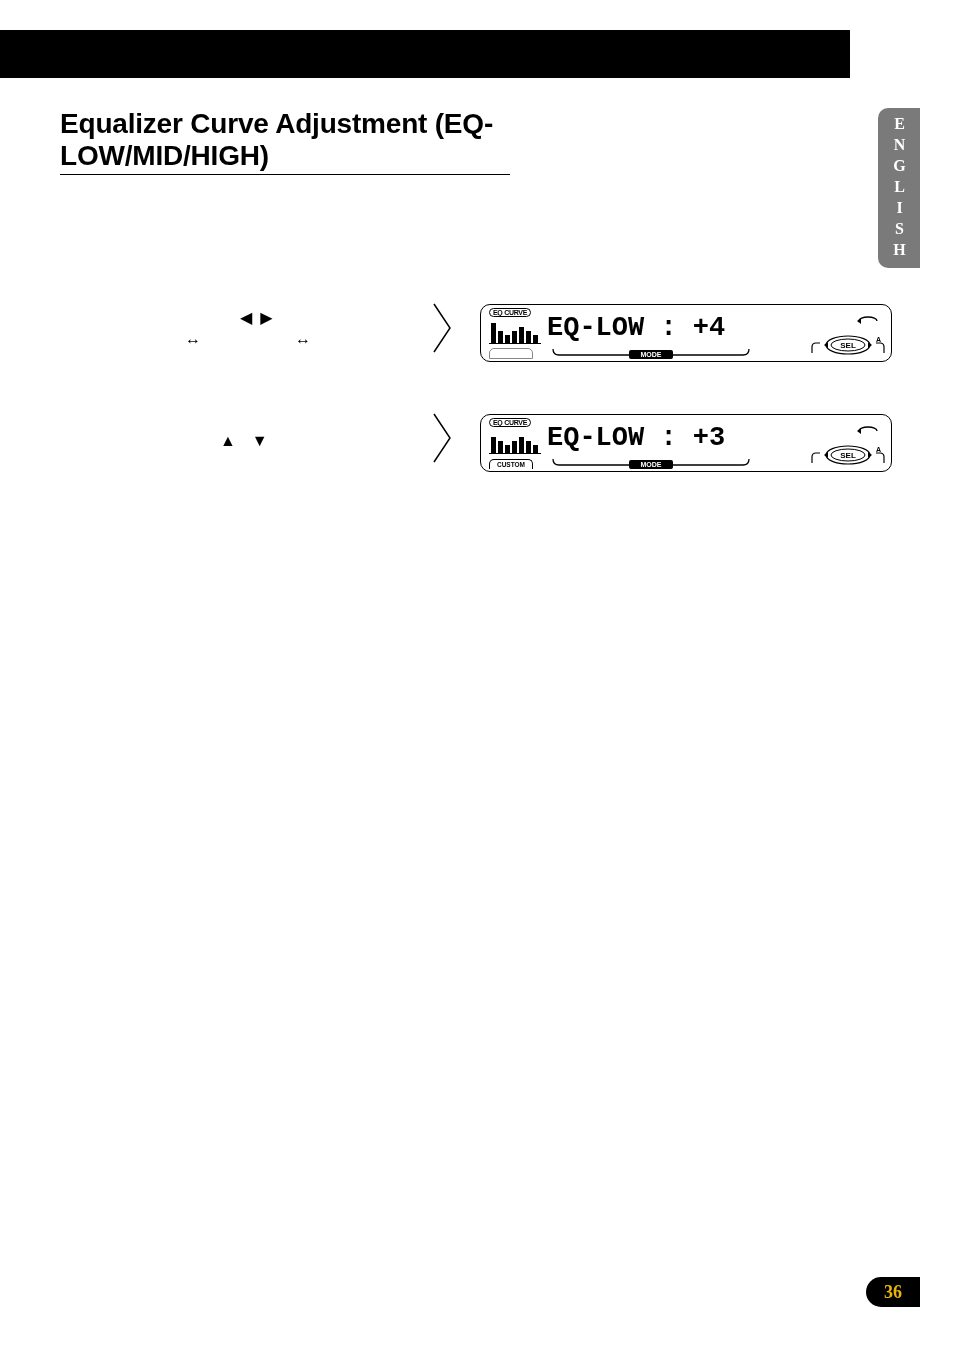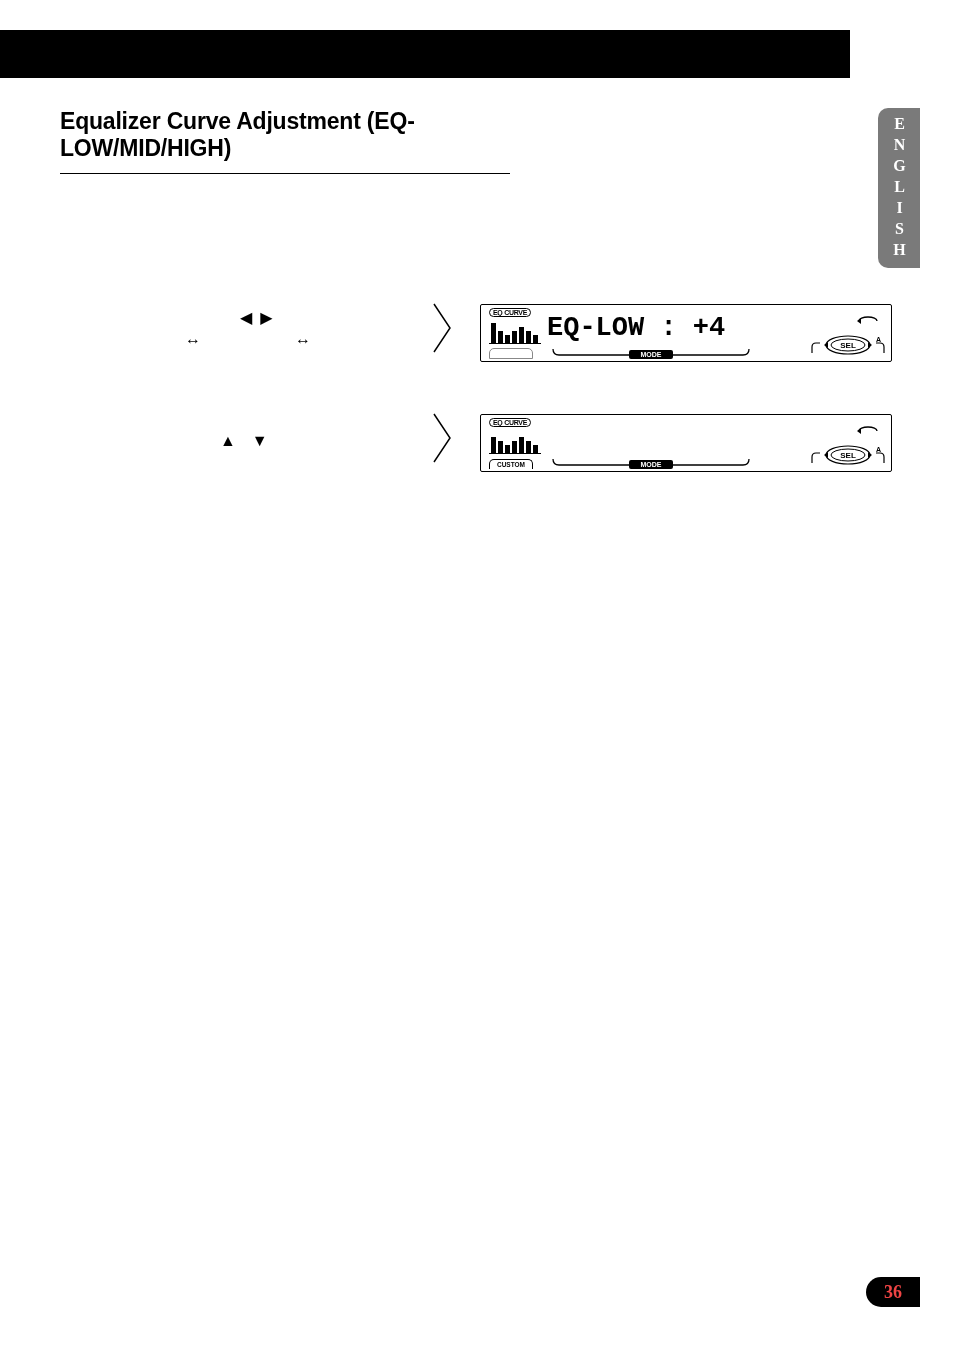"Equalizer Curve Adjustment" .heading { font-size: 23px -> 28px; padding-bottom: 11px -> 2px }
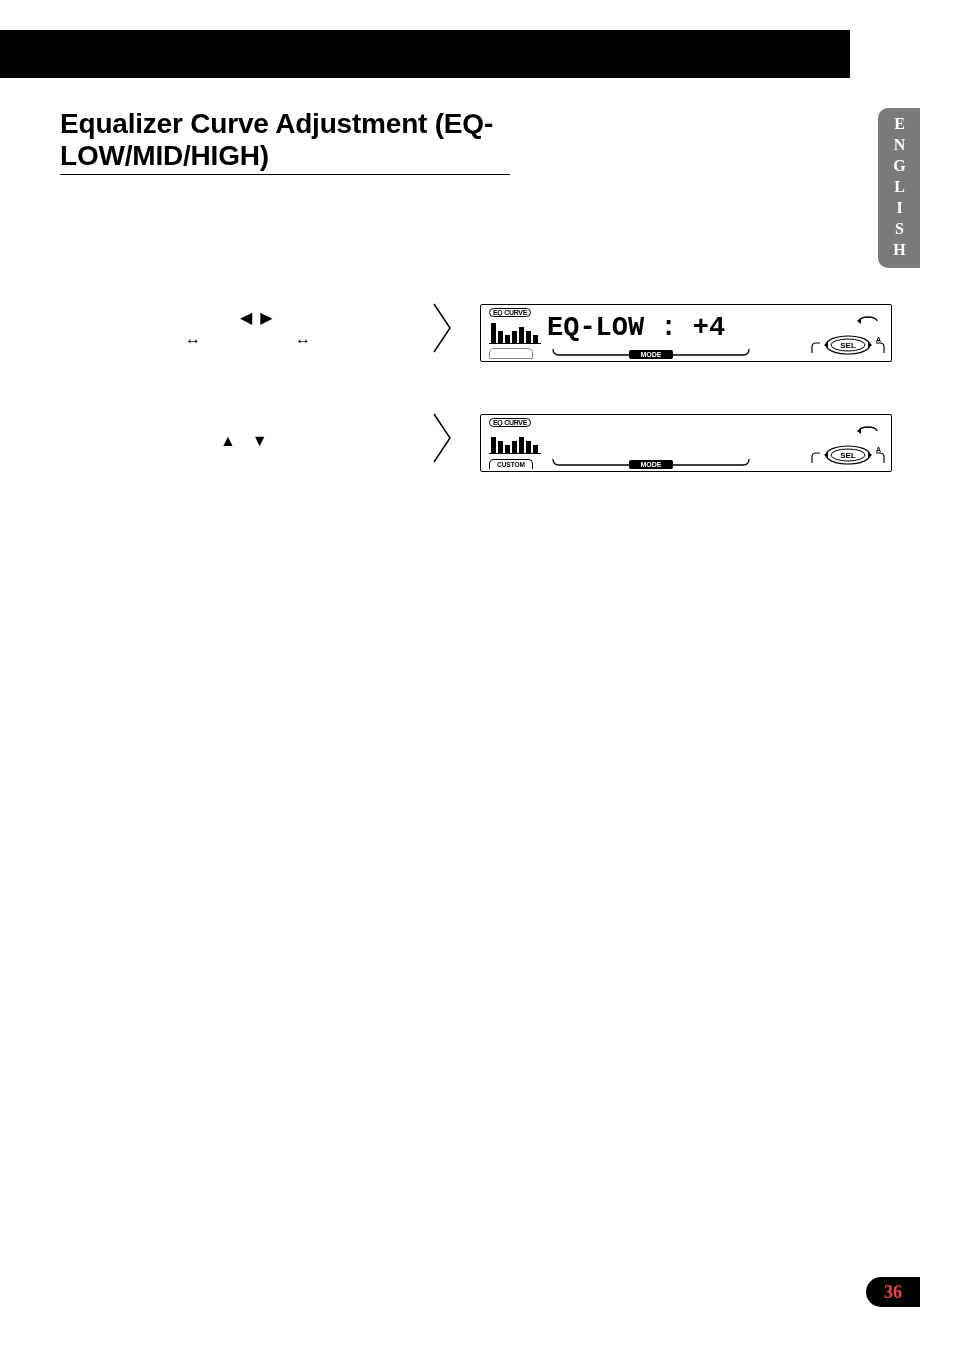"EQ-LOW : +4" .lcd { border-radius: 2px -> 10px }
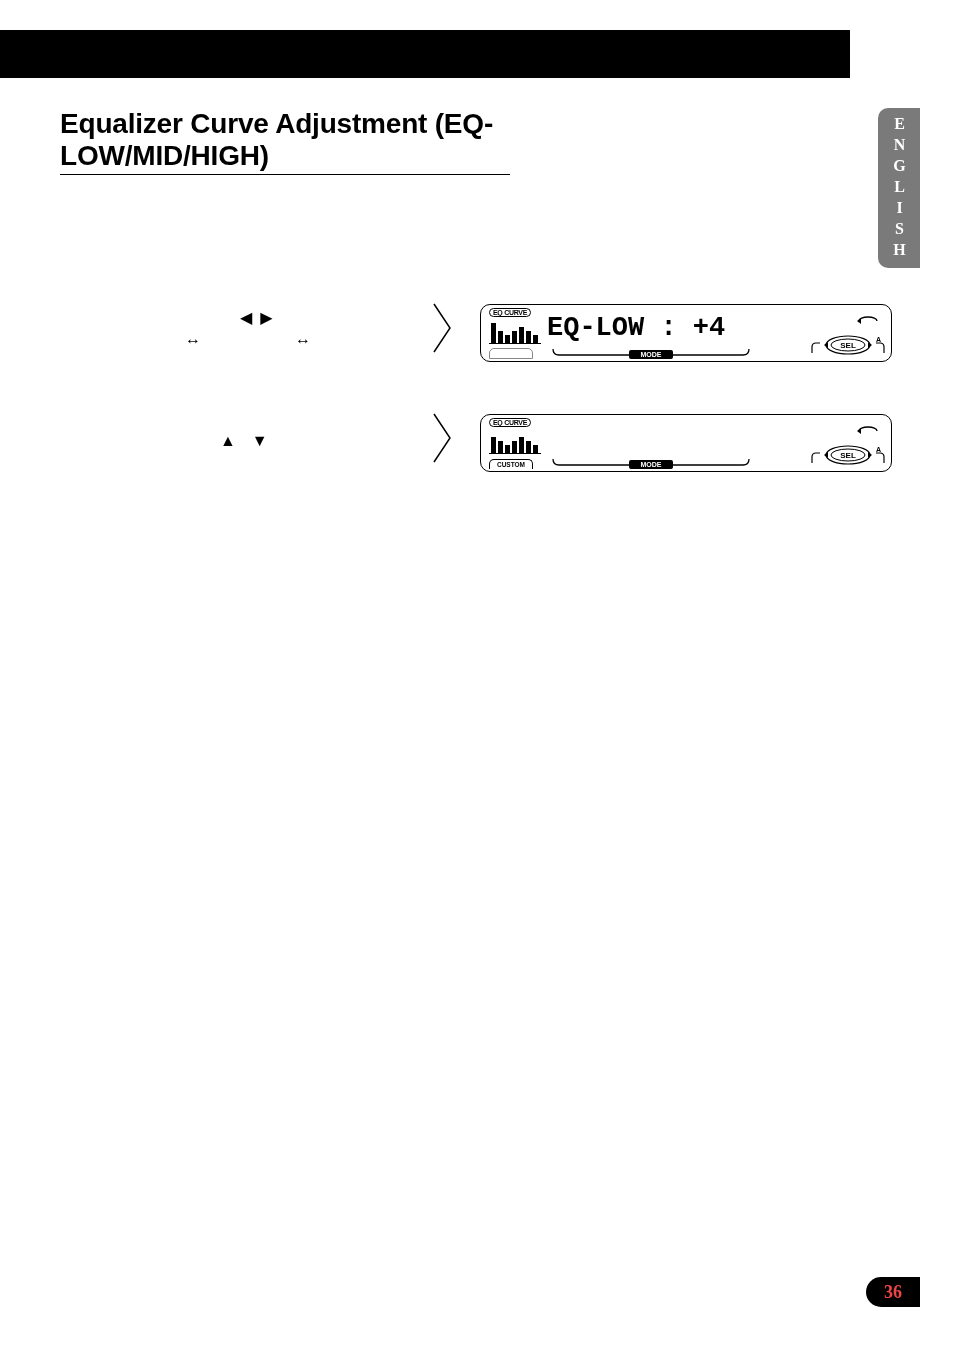"EQ-LOW : +3" div.seg-text { html: none -> <div>EQ-LOW : +3</div> }
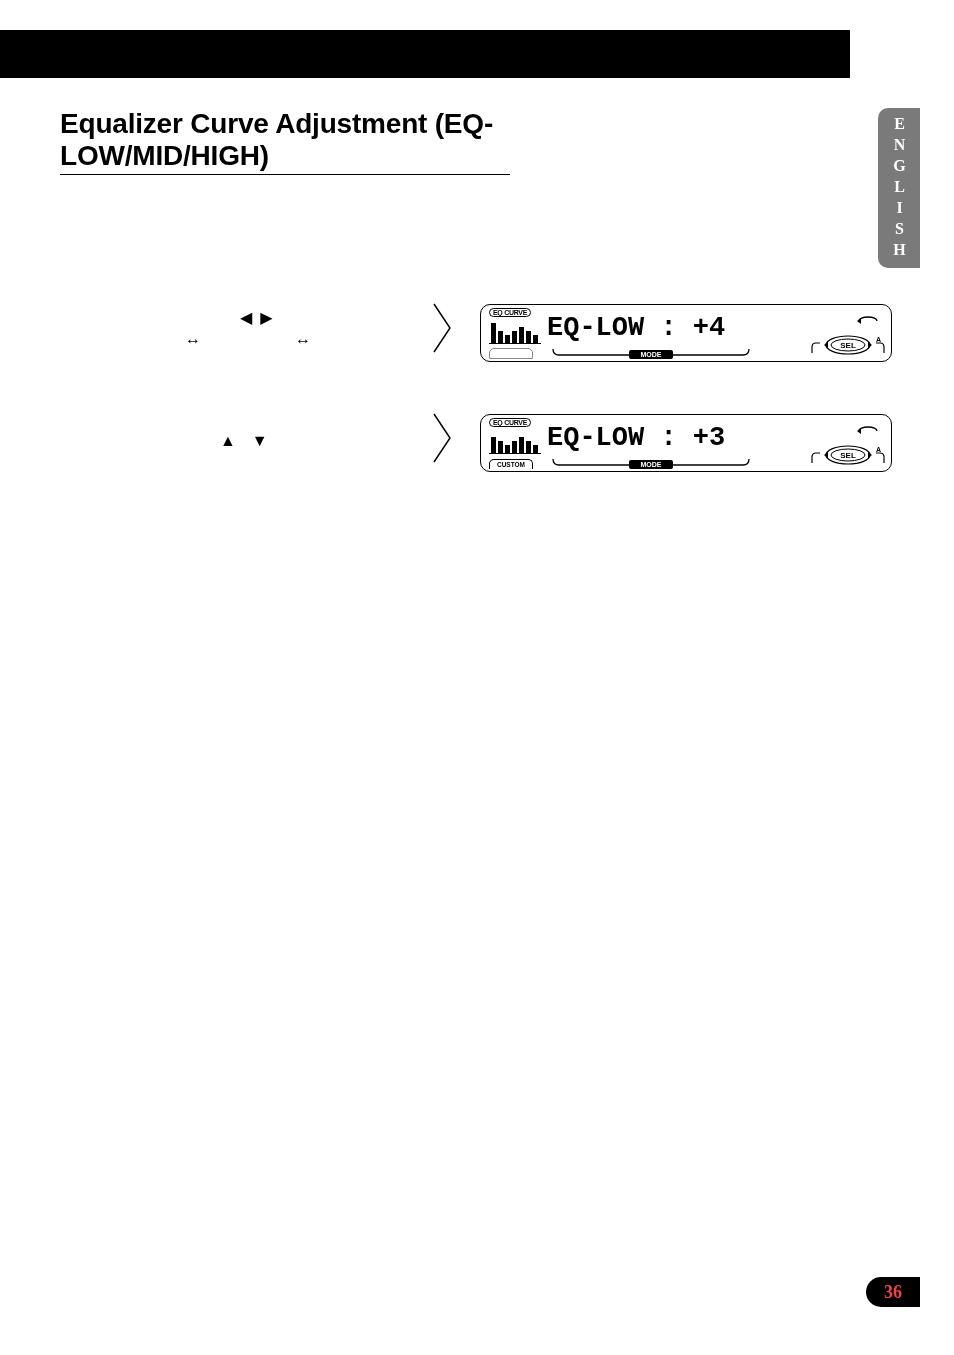"36" .page-num { color: #ef4444 -> #eab308 }
